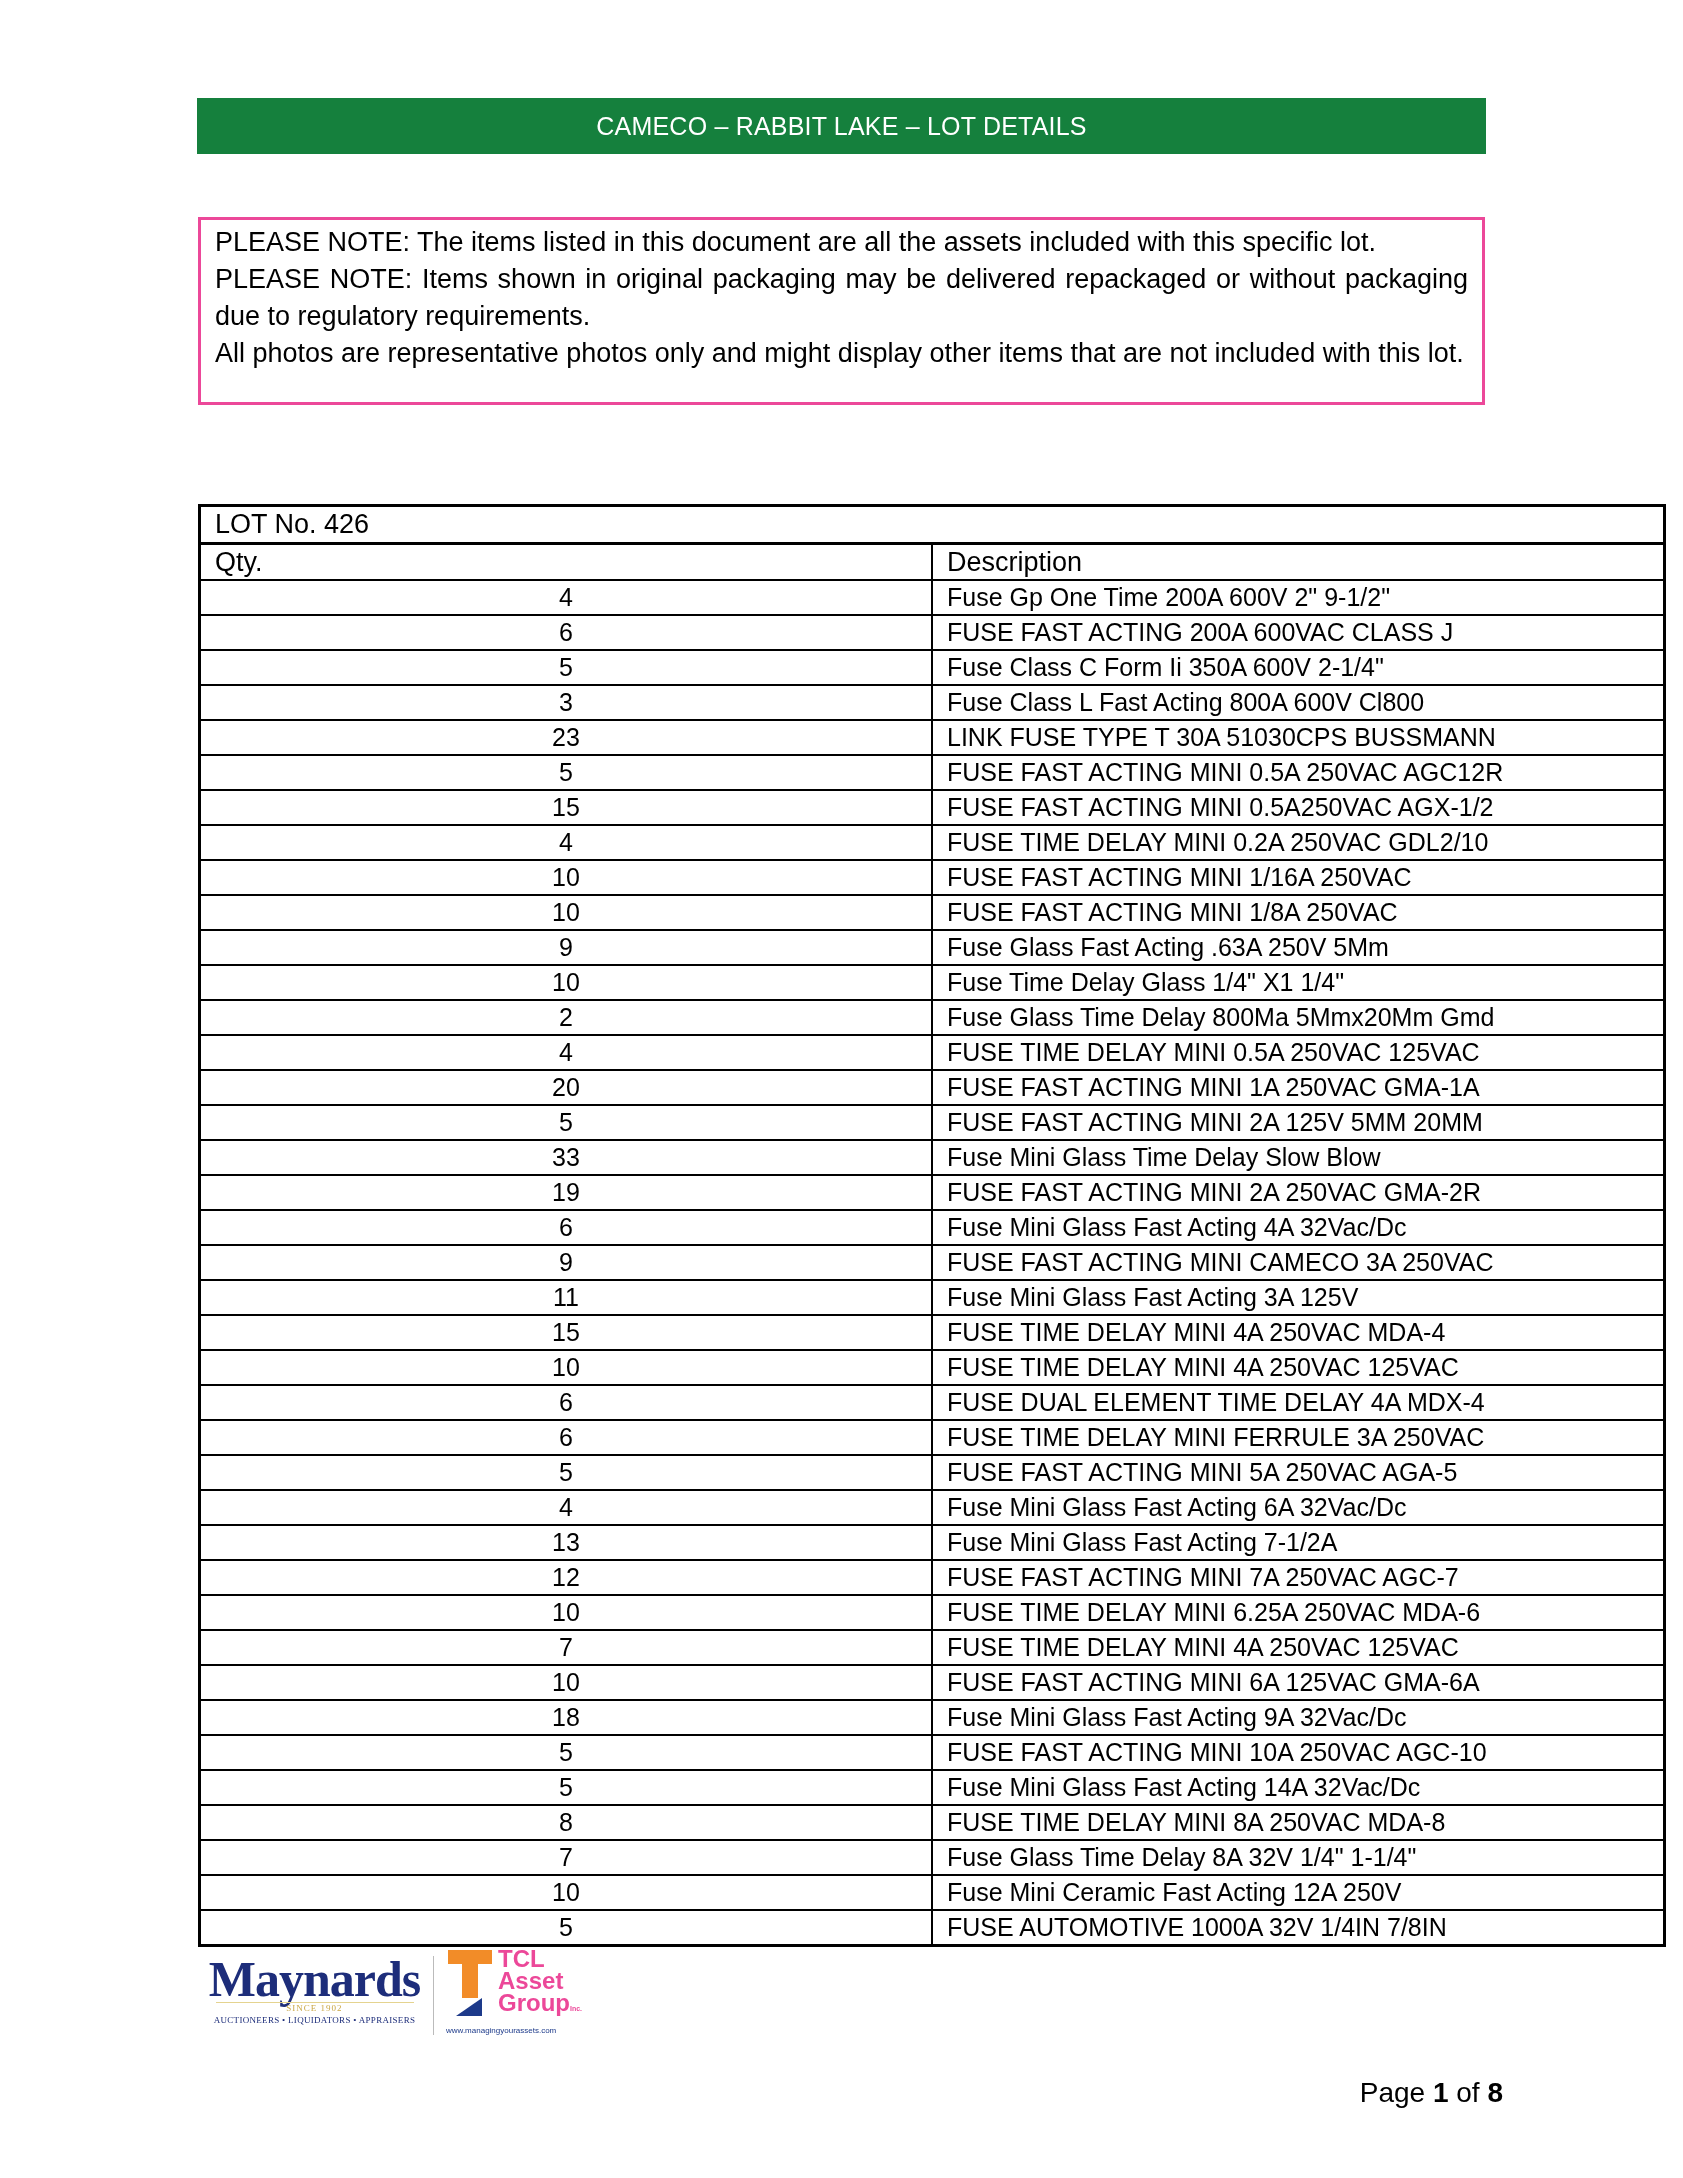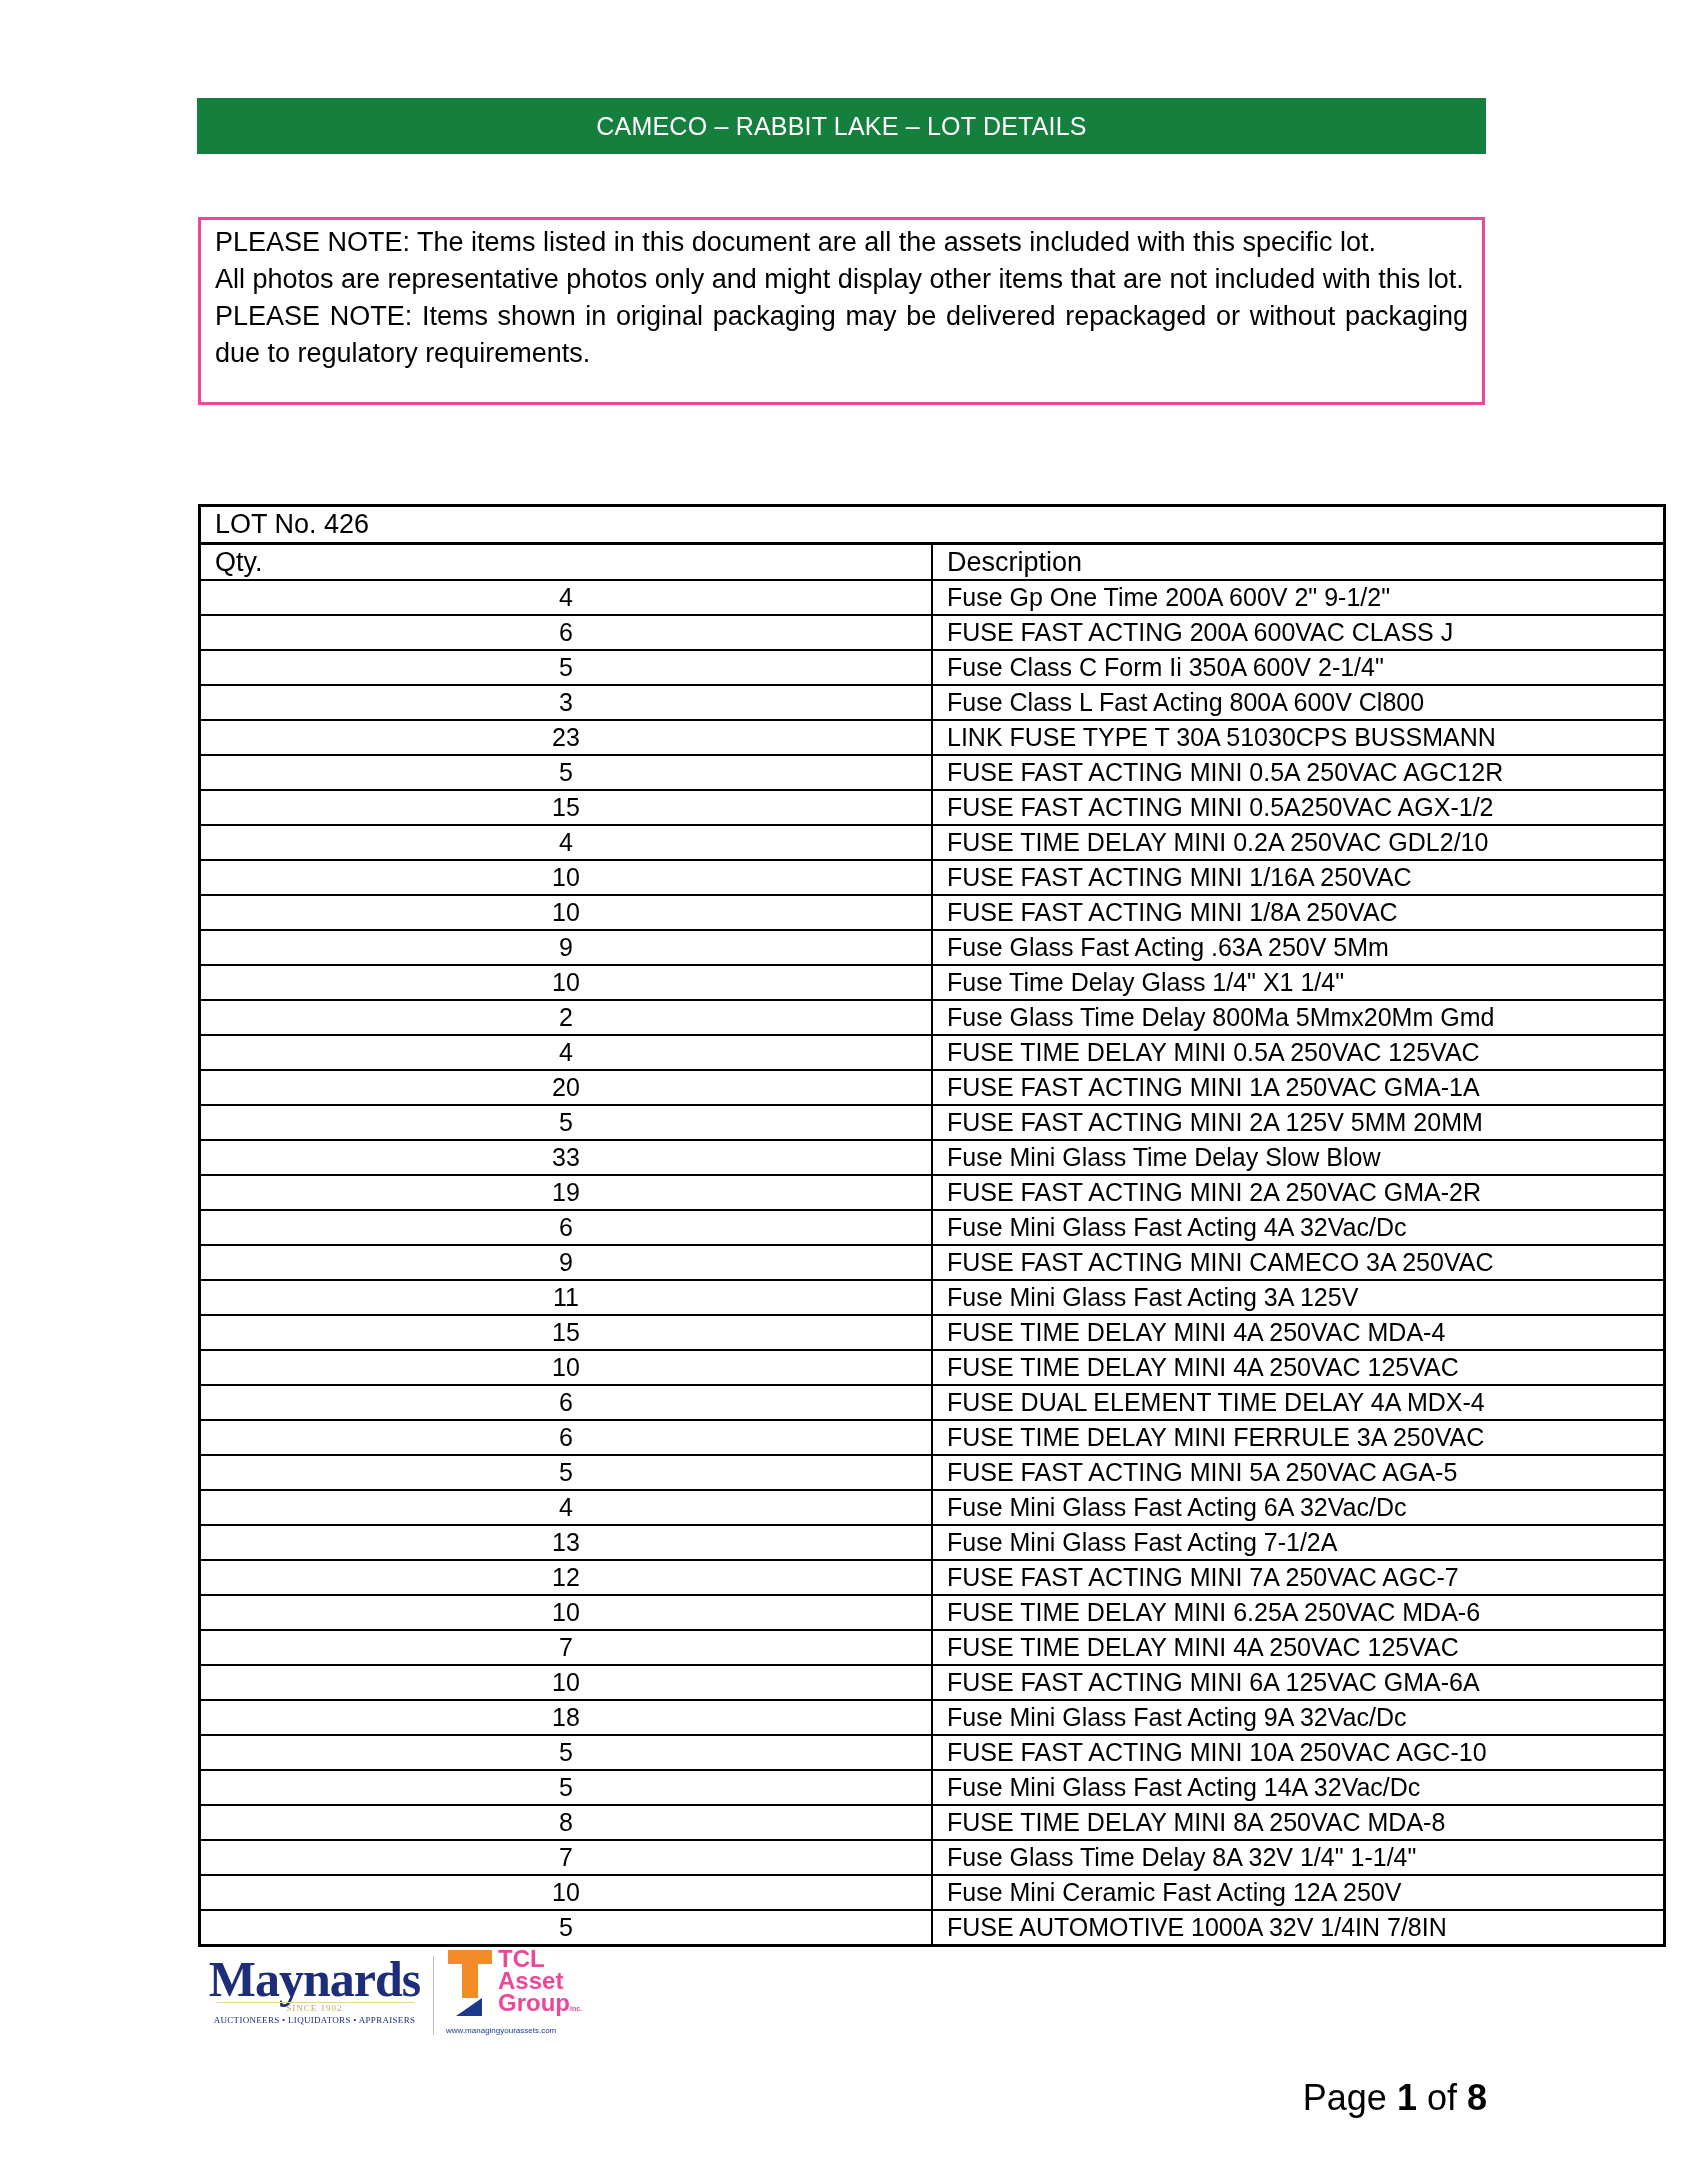"All photos are representative photos" p { order: before "PLEASE NOTE: Items shown in" -> after "PLEASE NOTE: Items shown in" }
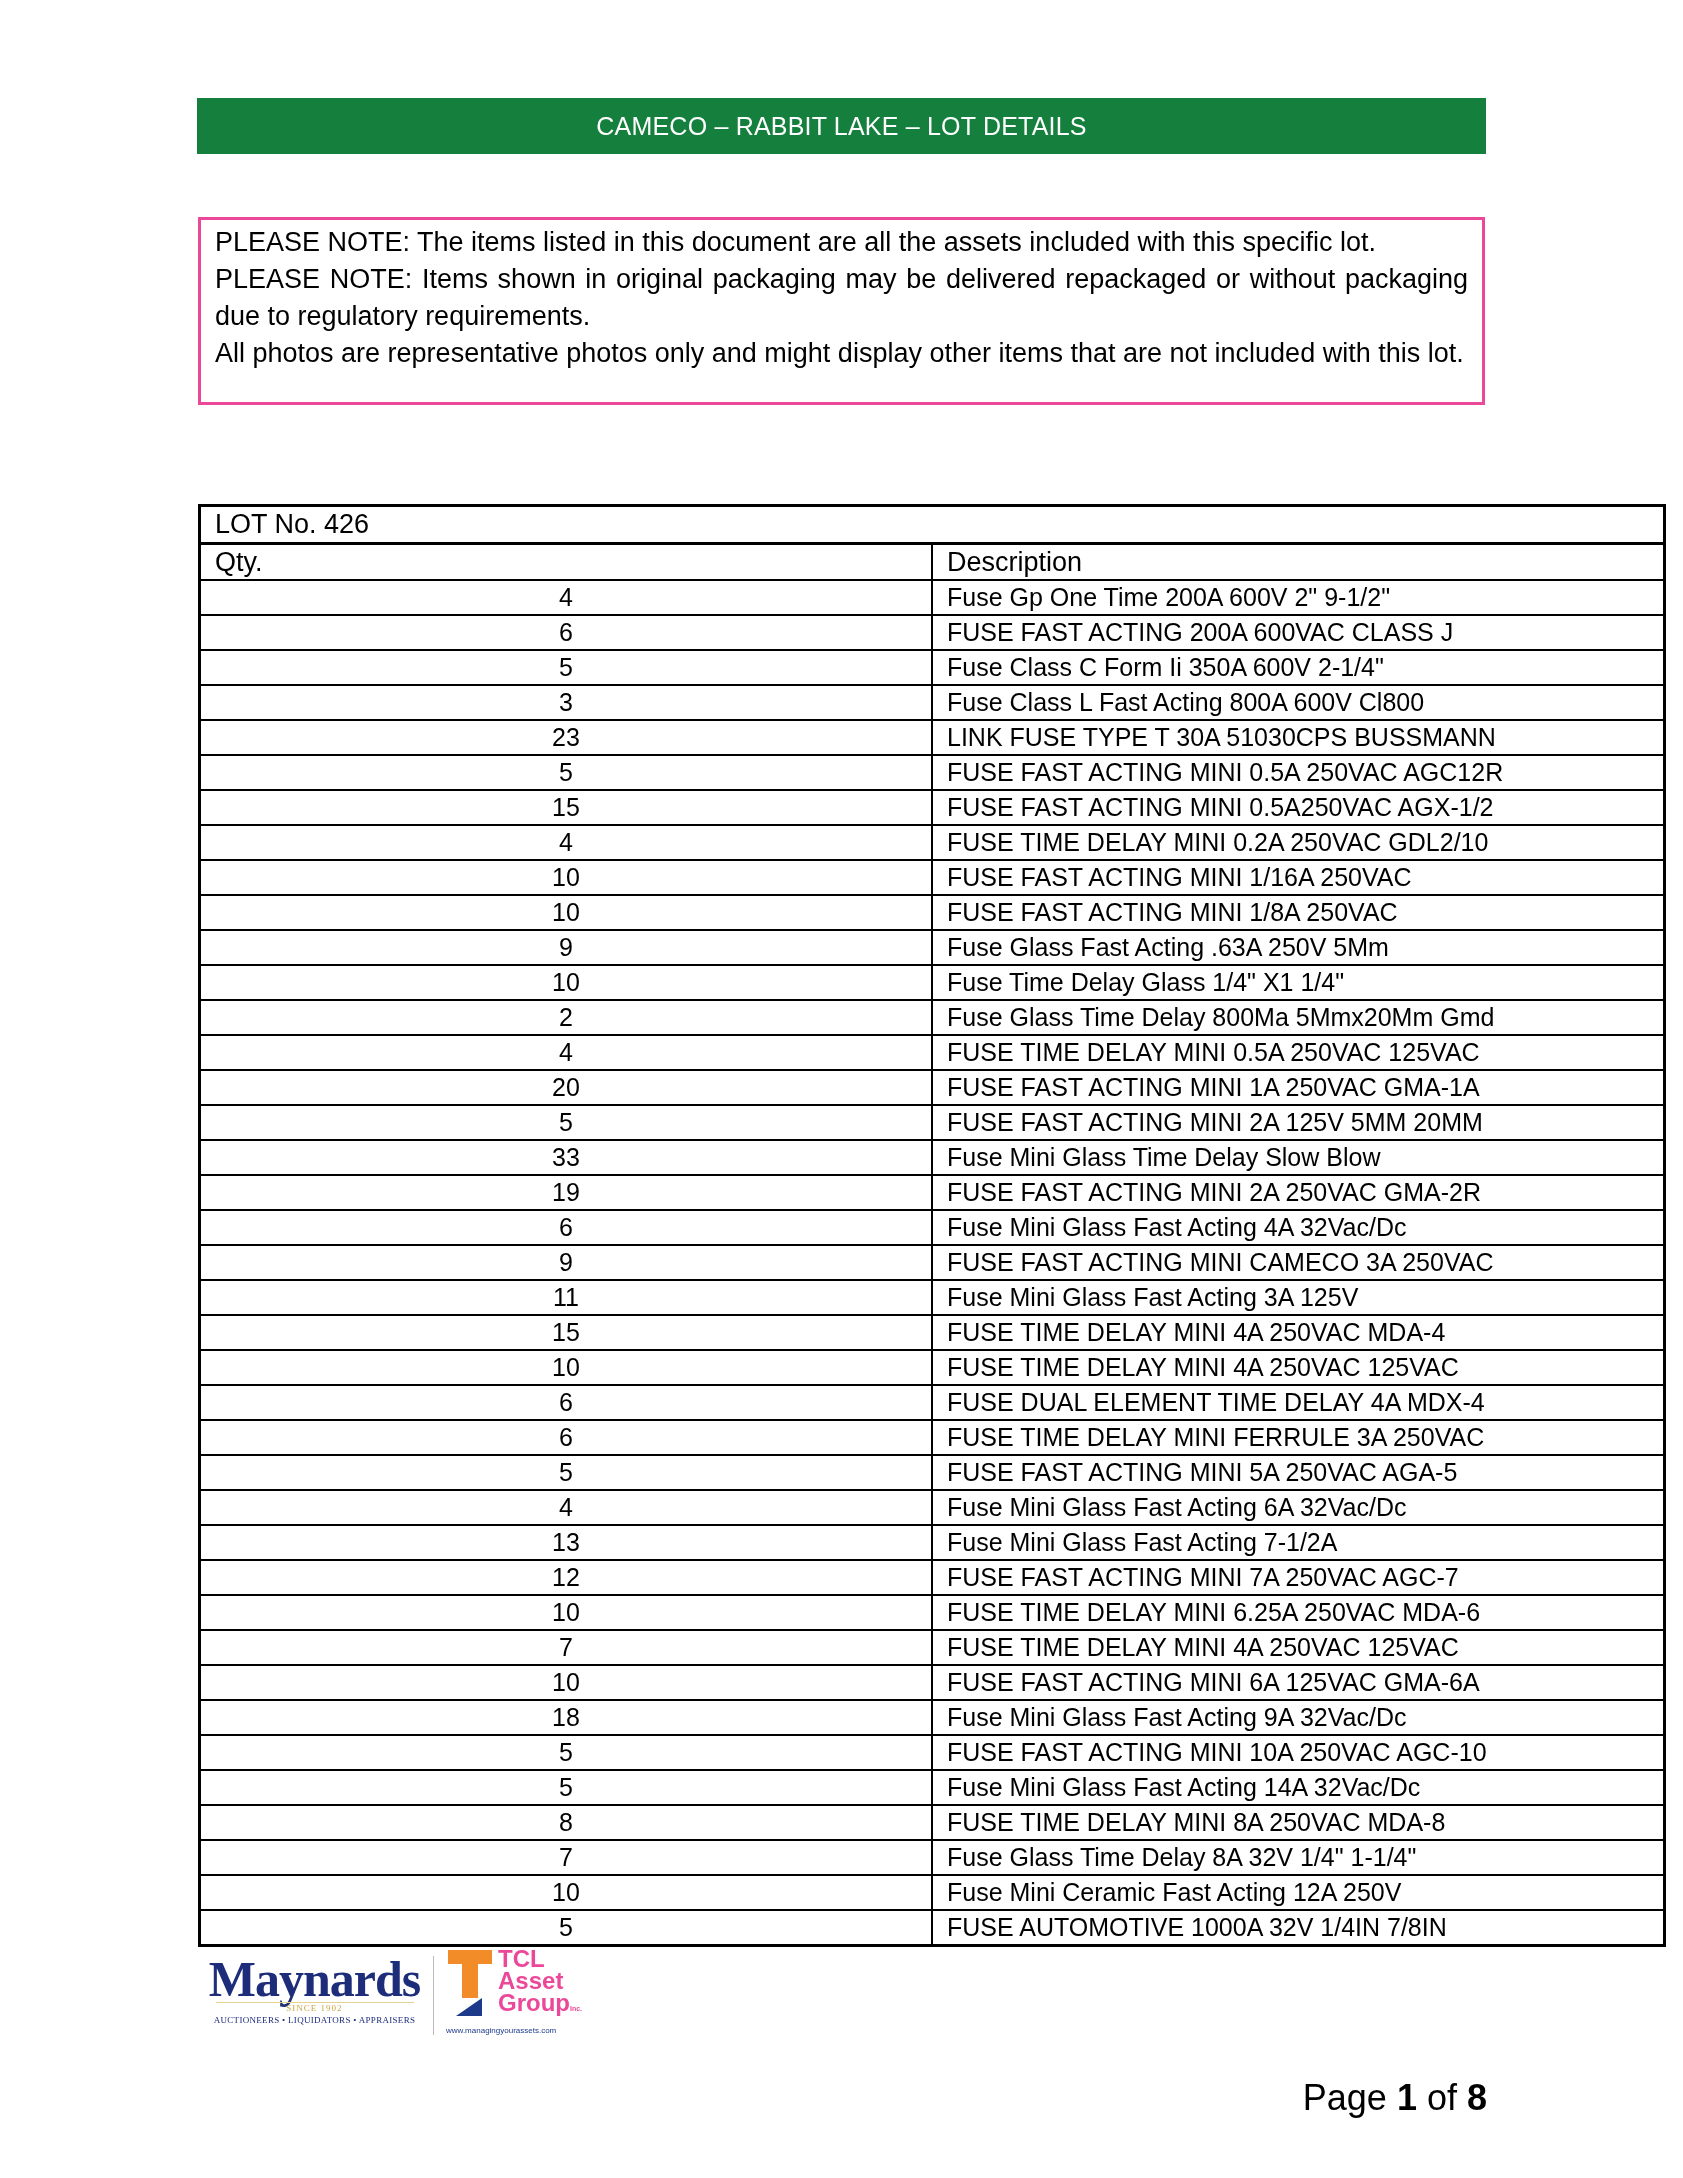"Page 1 of 8" .page-num { font-size: 36px -> 28px; right: 196px -> 180px }
